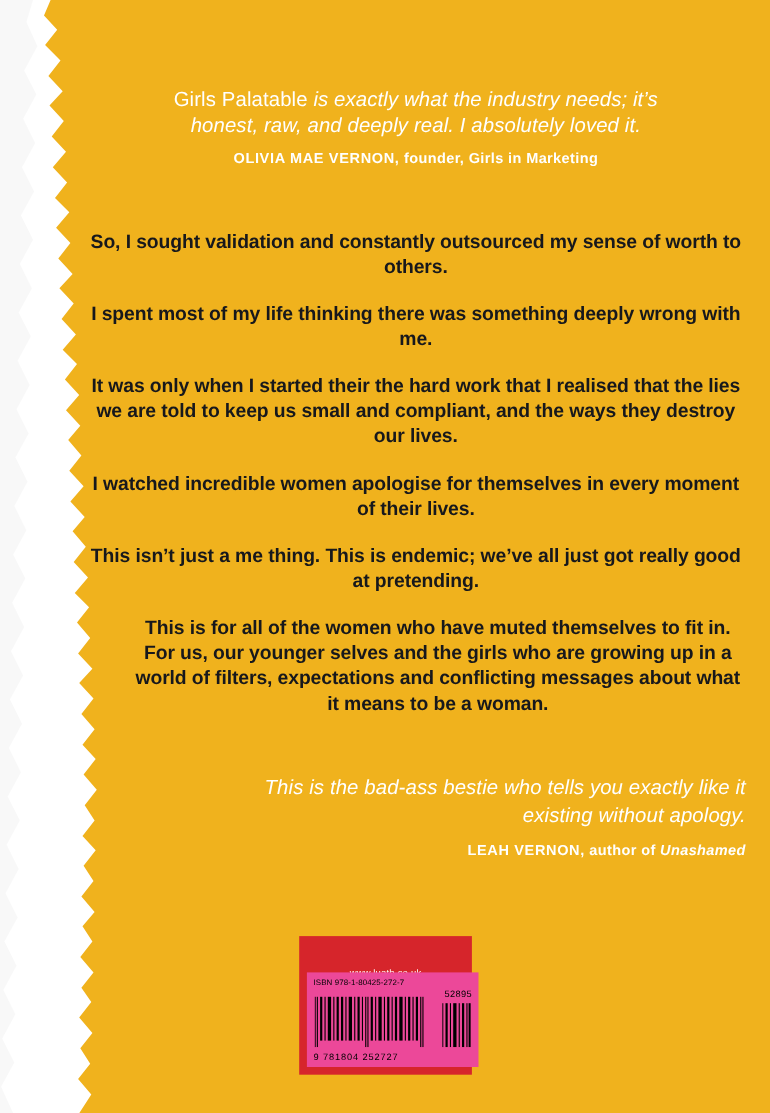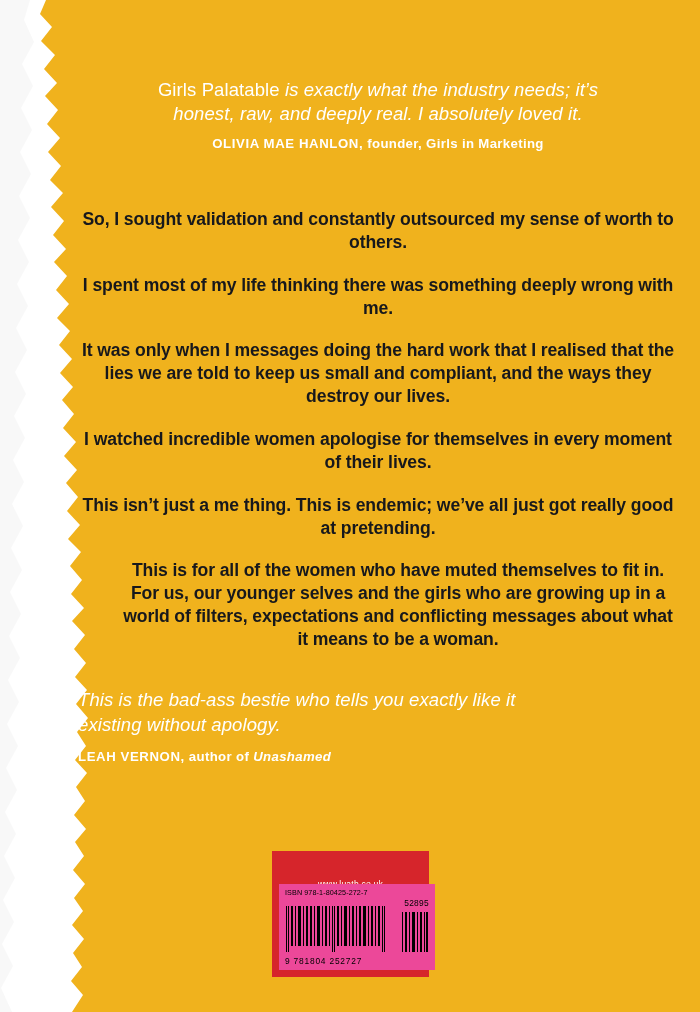"OLIVIA MAE HANLON," span.name { text: HANLON -> VERNON }
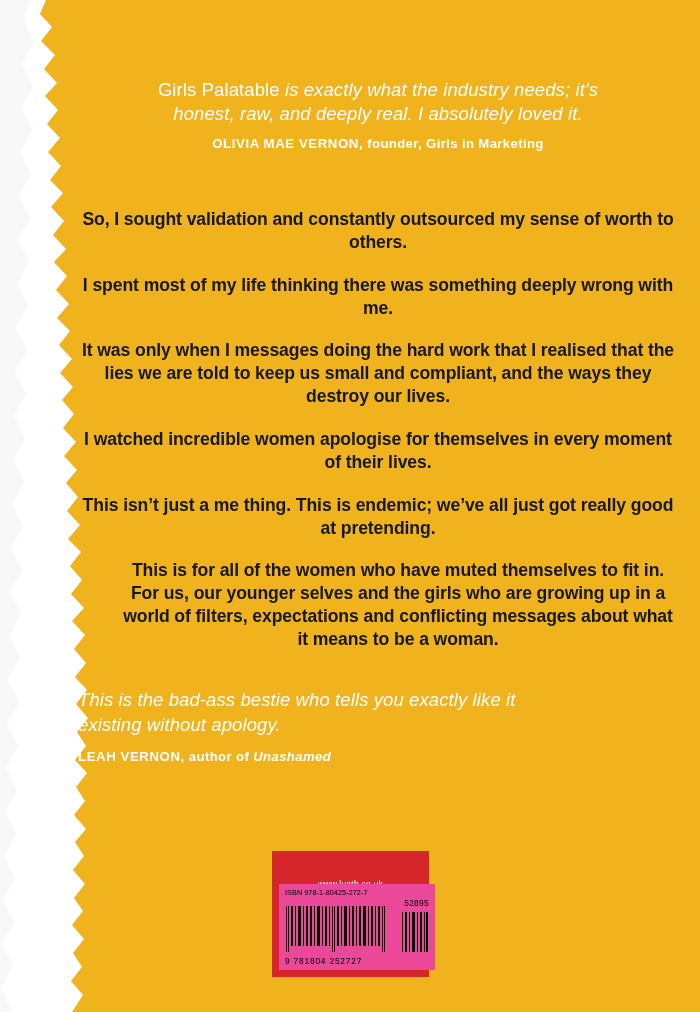"It was only when I" p.para { text: messages doing -> started their }
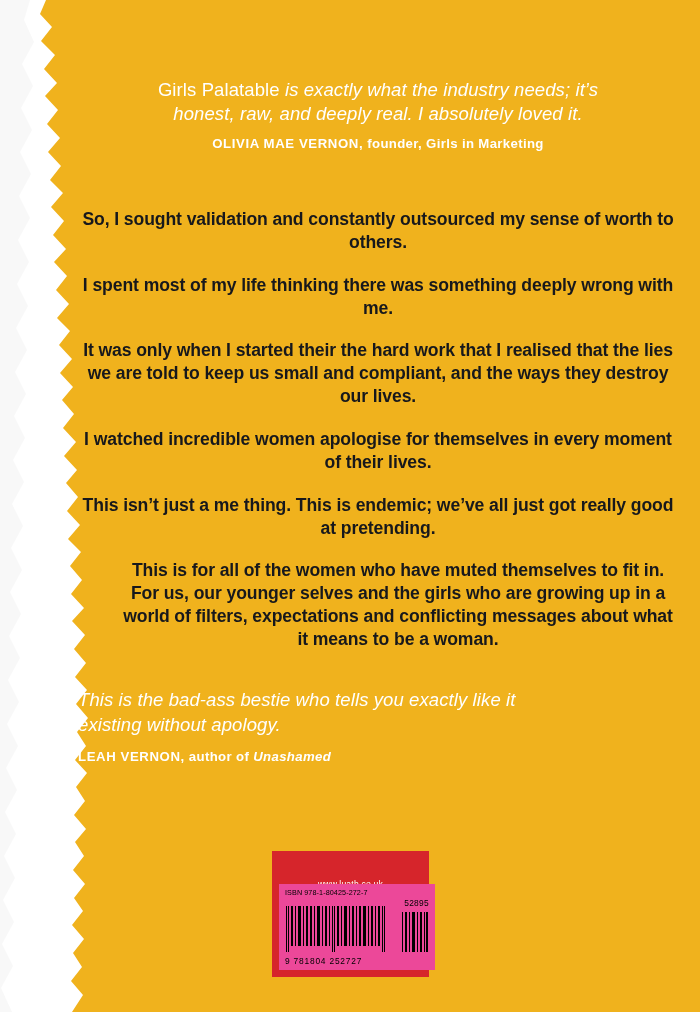"This is the bad-ass bestie" .blurb-bottom { text-align: left -> right; top: 688px -> 704px }
